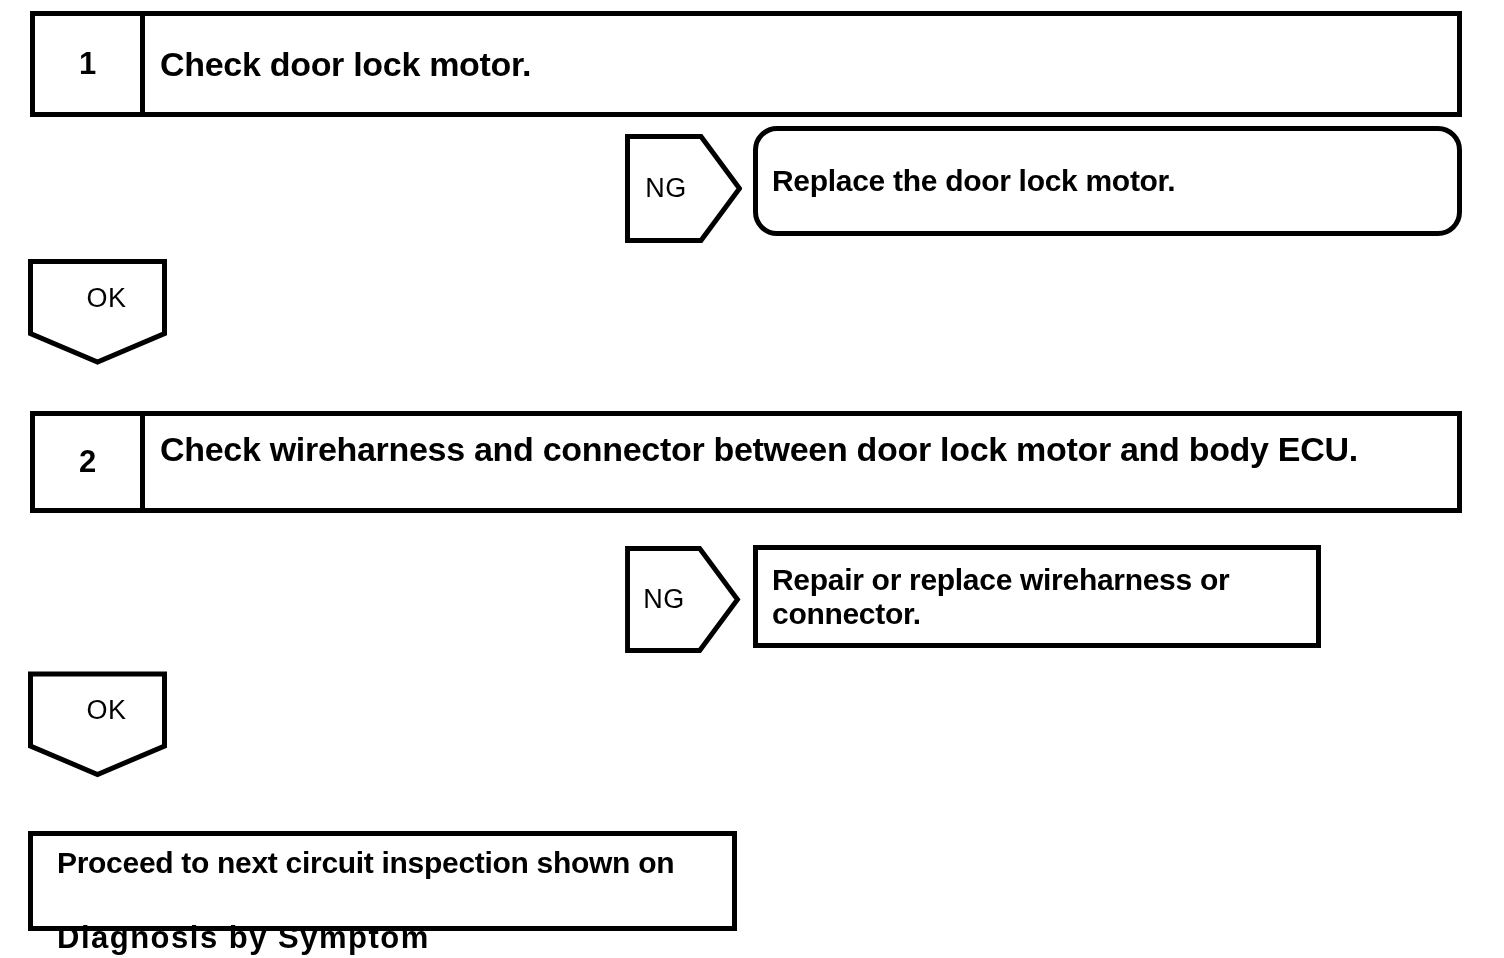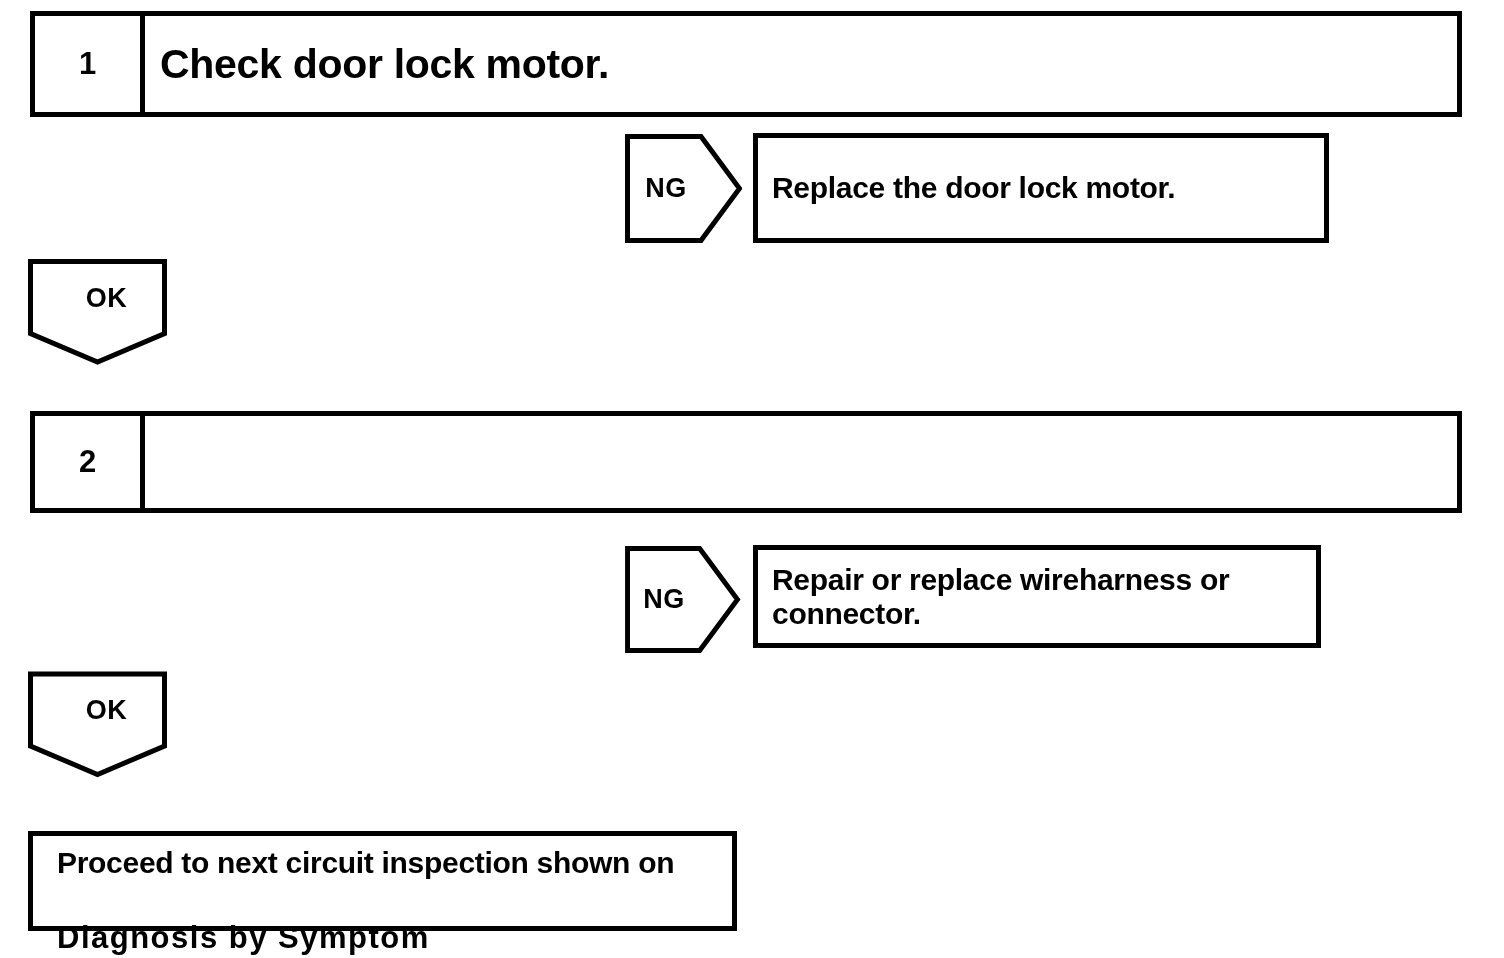"Check door lock motor." .step-text { font-size: 41px -> 34px }
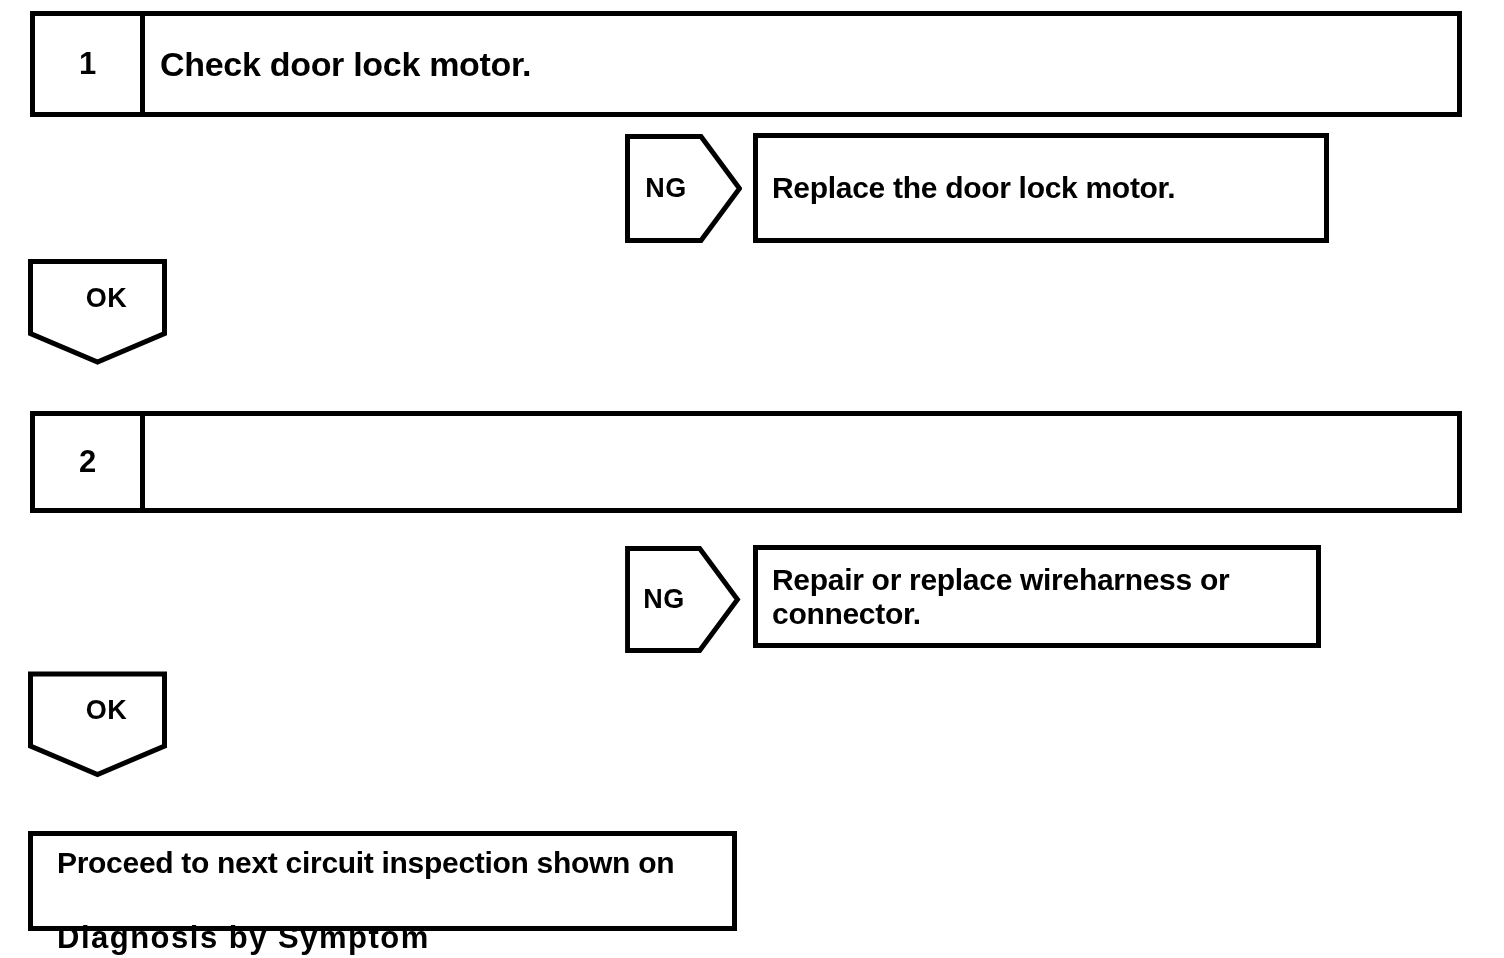"NG" .tag-label { font-weight: bold -> normal }
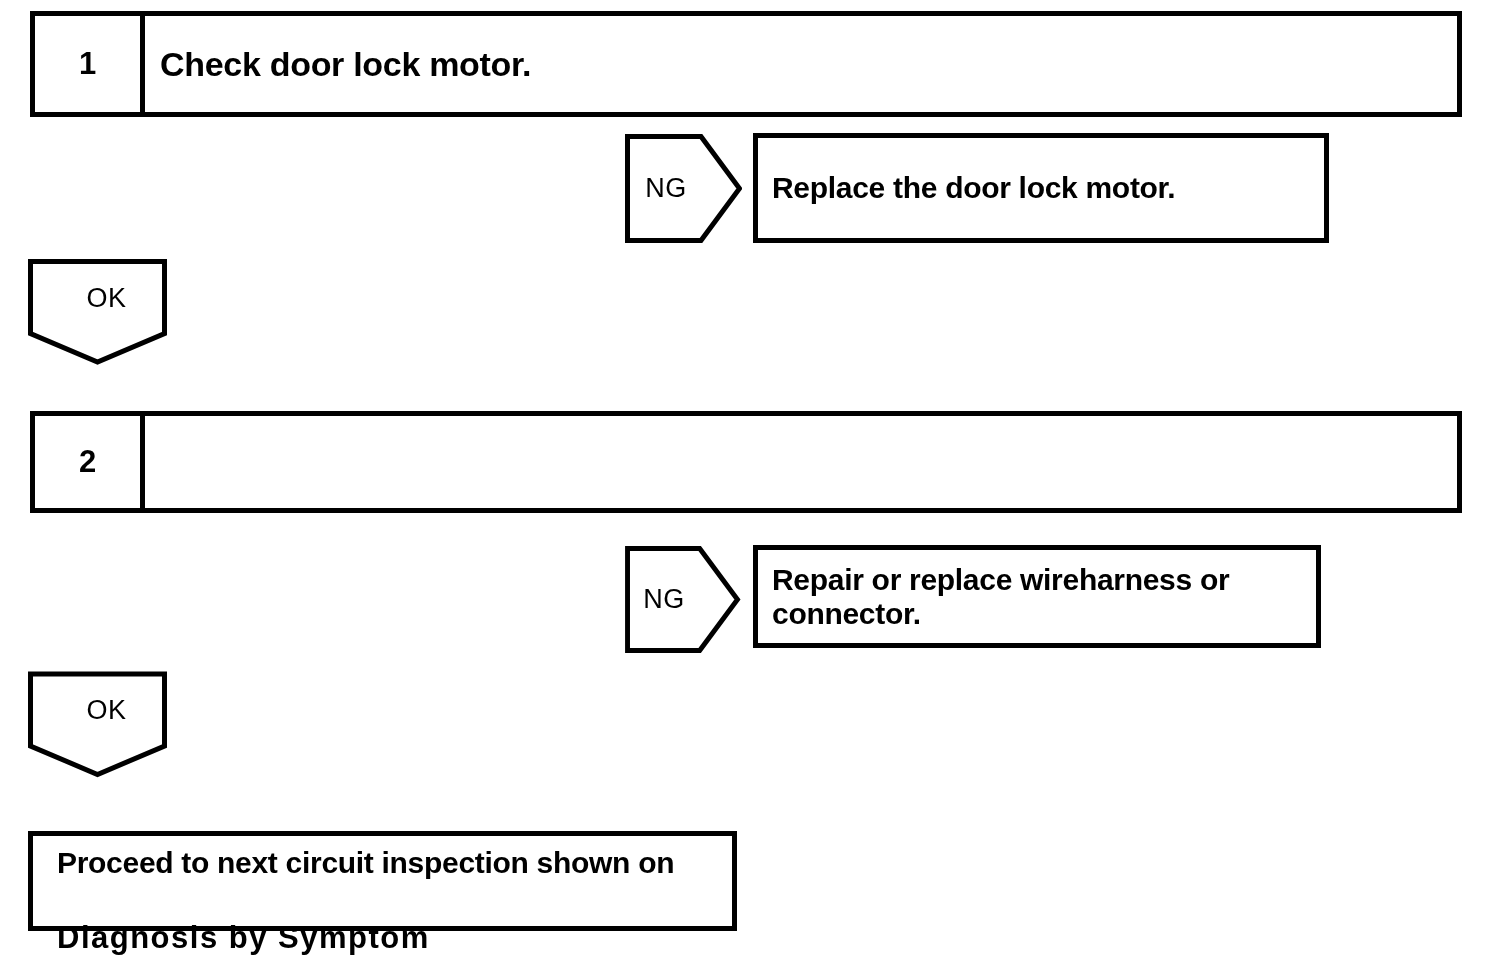"Replace the door lock motor." #ngbox1 { border-radius: none -> 24px; top: 133px -> 126px; width: 576px -> 709px }
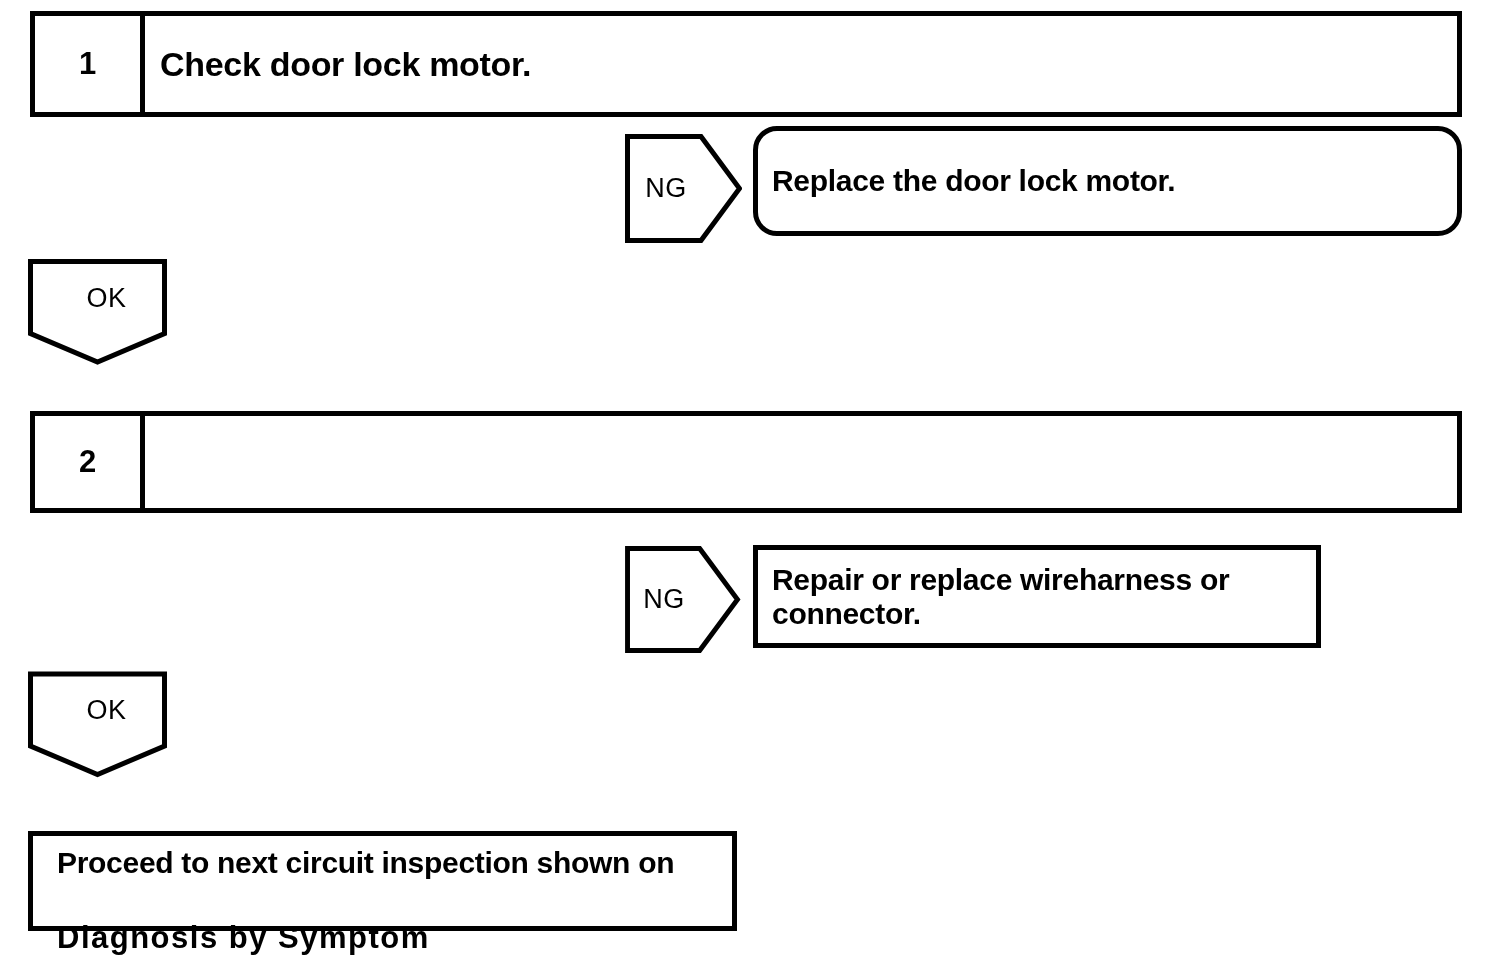"Check wireharness and connector between" div.step-text { html: none -> <div>Check wireharness and connector between door lock motor and body ECU.</div> }
